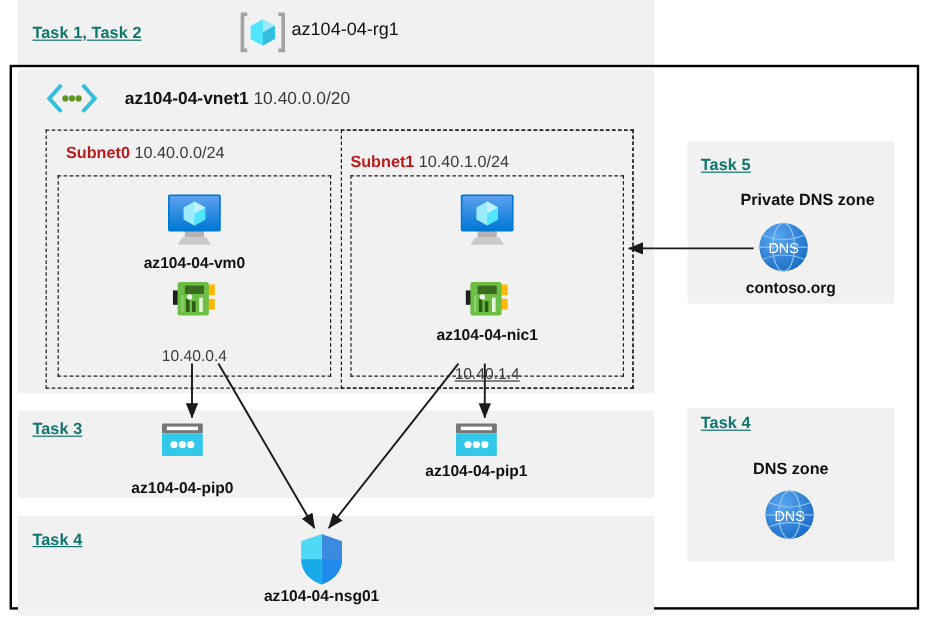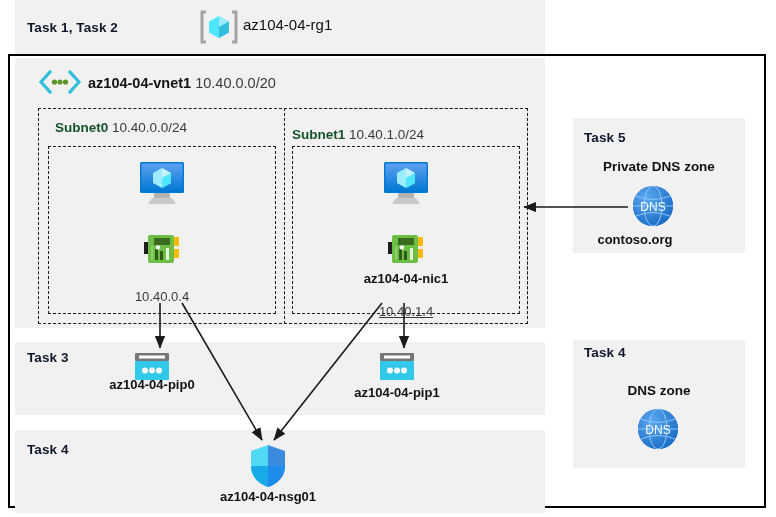"Task 1, Task 2" .task-label { color: #0f172a -> #0f766e; text-decoration: none -> underline }
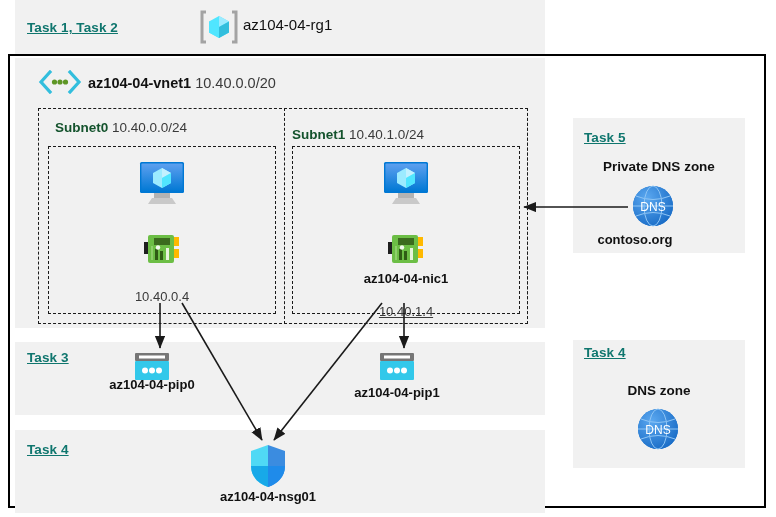"az104-04-vnet1 10.40.0.0/20" .vnet-title { left: 88px -> 104px }
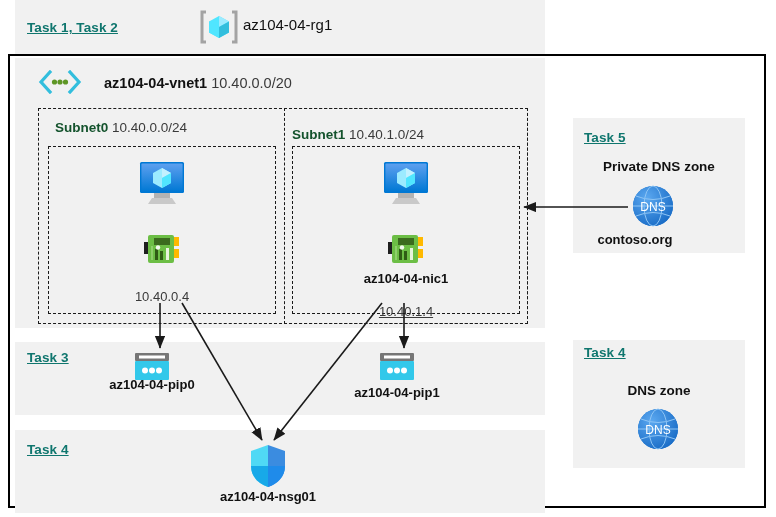"Subnet0" .subnet-title b { color: #14532d -> #b91c1c }
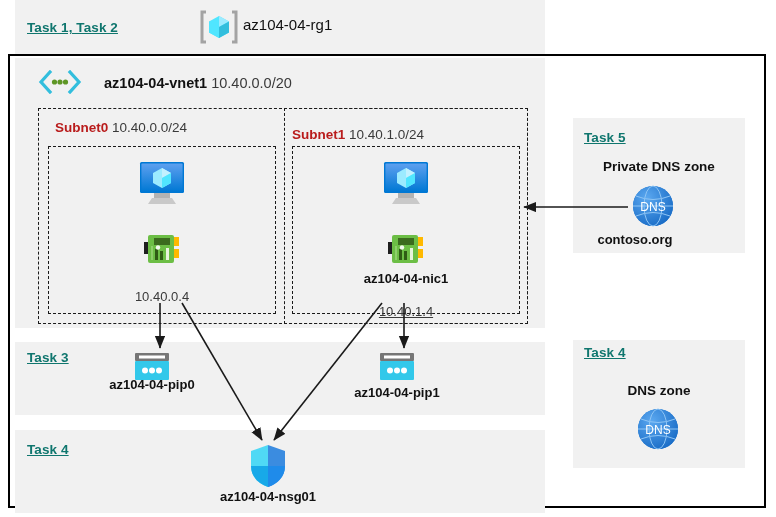"Private DNS zone" div.zone-title { left: 583px -> 597px }
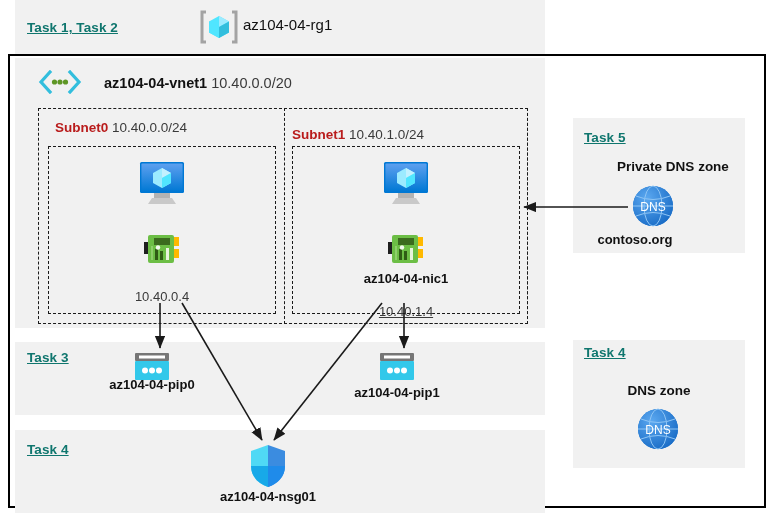"az104-04-vm0" div.node-label { html: none -> <div>az104-04-vm0</div> }
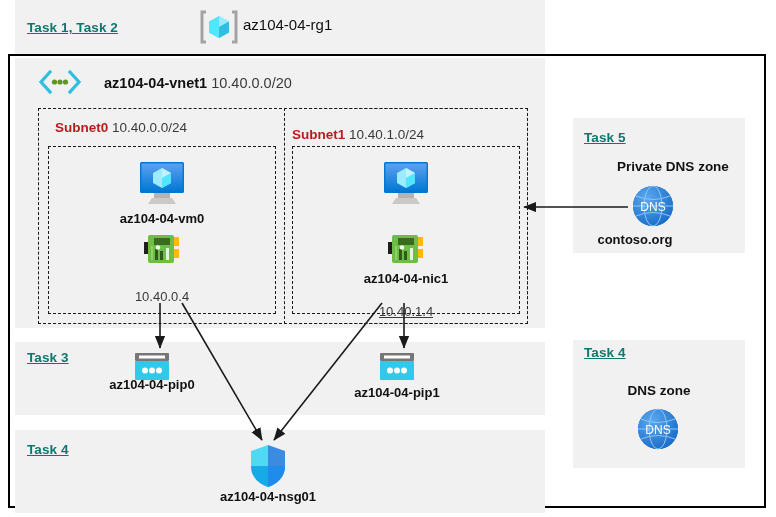"contoso.org" div.node-label { left: 559px -> 583px }
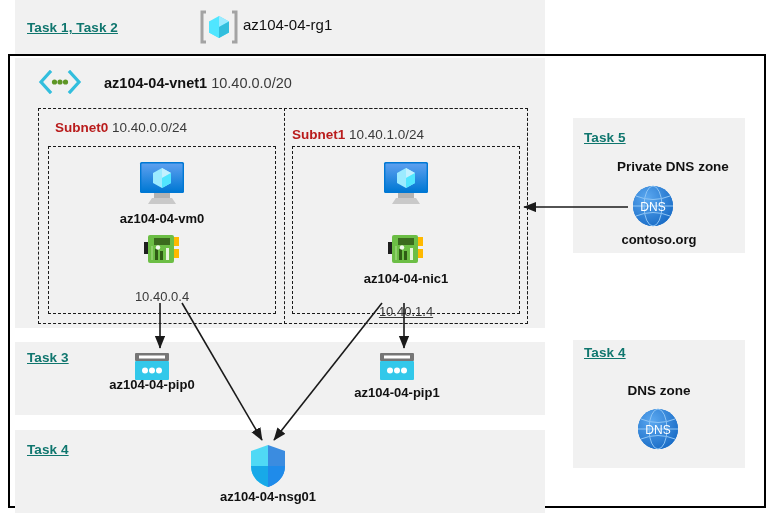"az104-04-pip0" div.node-label { top: 377px -> 399px }
